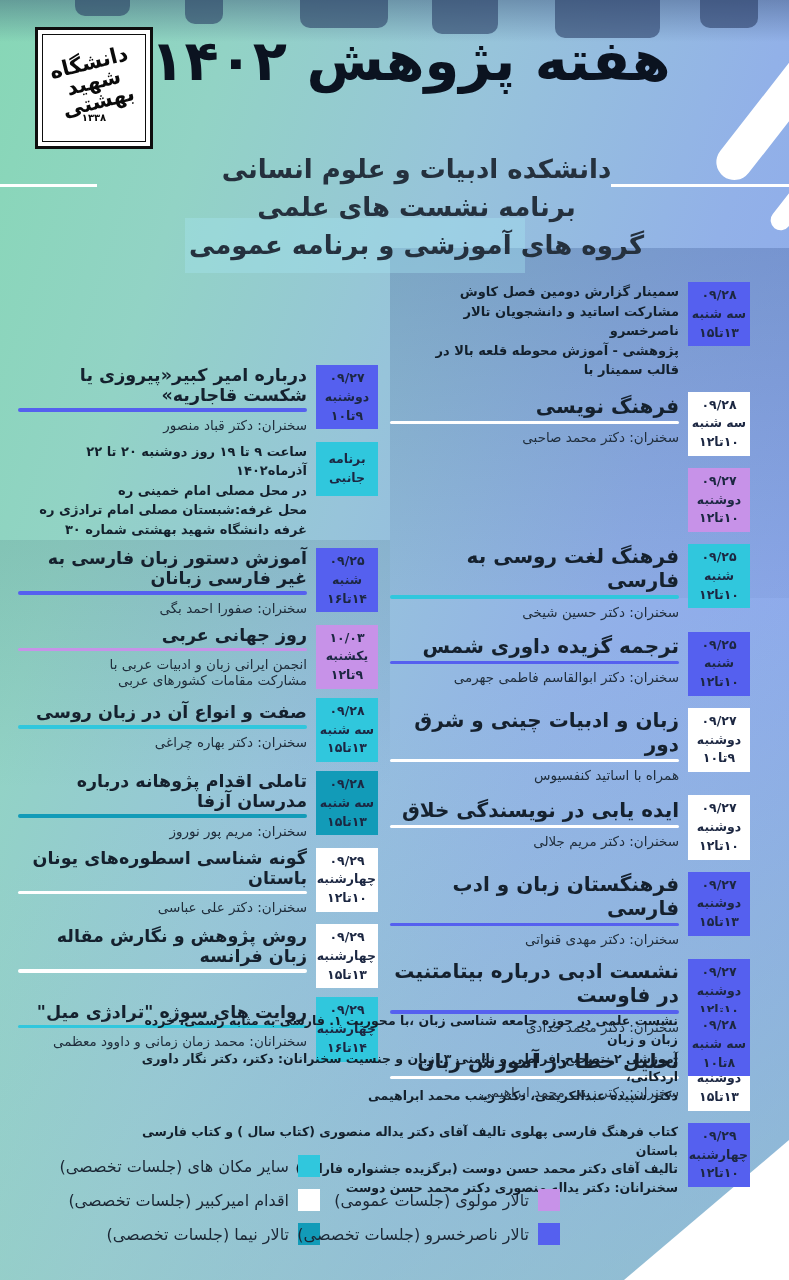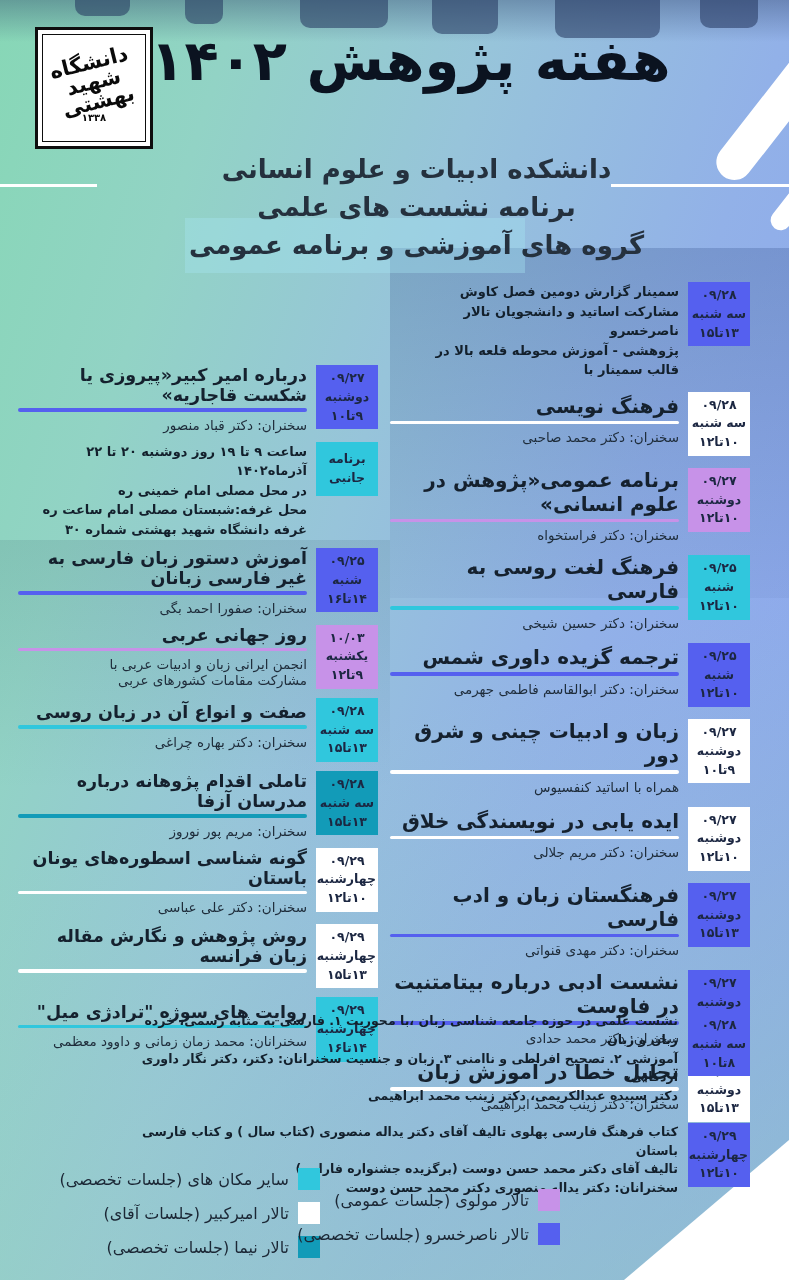"برنامه عمومی«پژوهش در علوم انسانی»" div.content { html: <div> <div>برنامه عمومی«پژوهش در علوم انسانی»</div> <div></div> <div>سخنران: دکتر فراستخواه</div> </div> -> none }
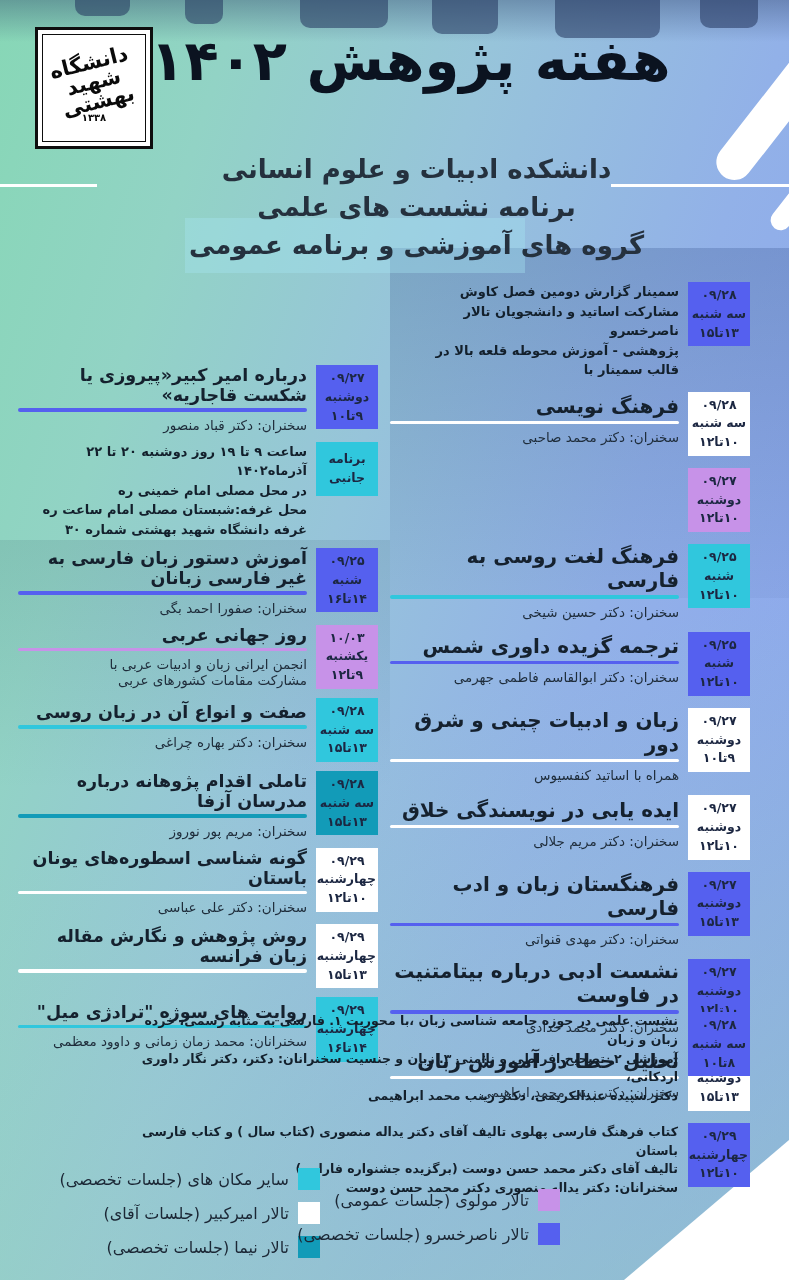"محل غرفه:شبستان مصلی امام ساعت" div.note { text: ساعت -> ترادژی }
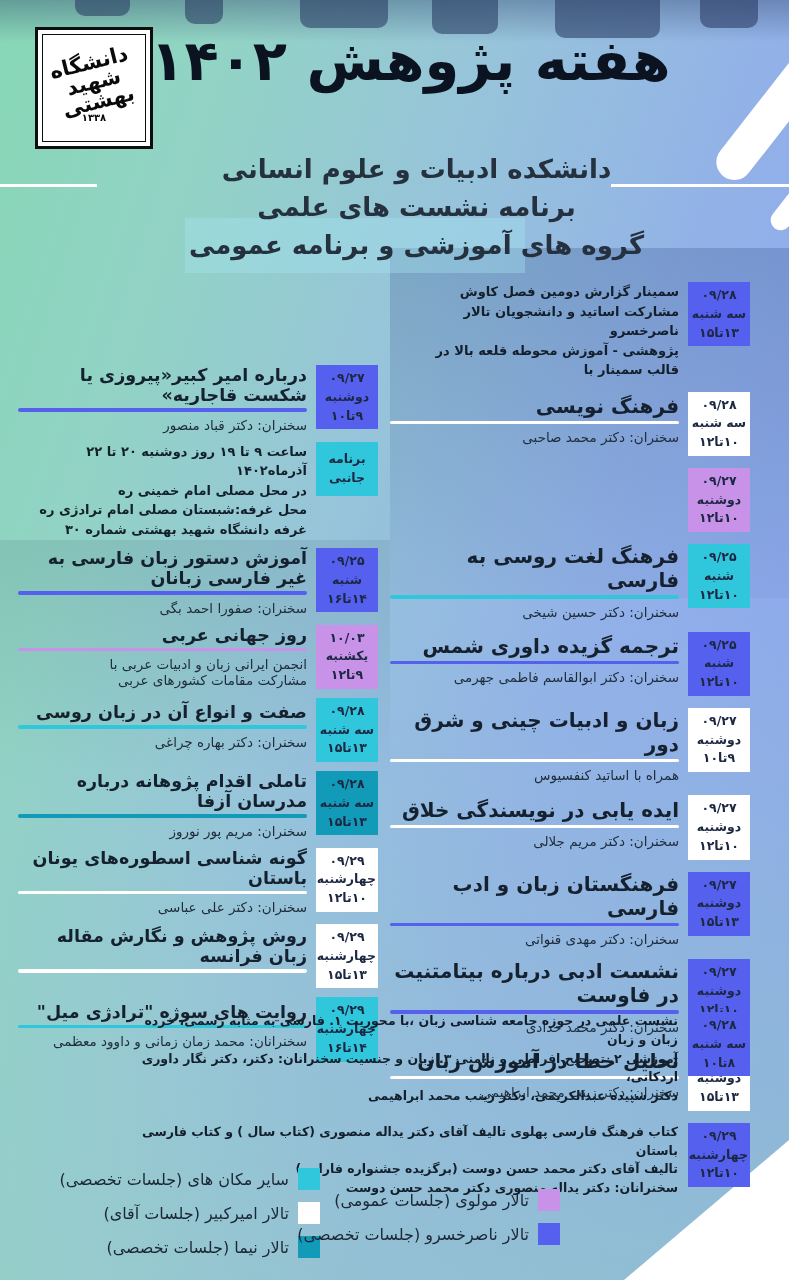"سایر مکان های (جلسات تخصصی)" .legend-left { margin-top: 13px -> none }
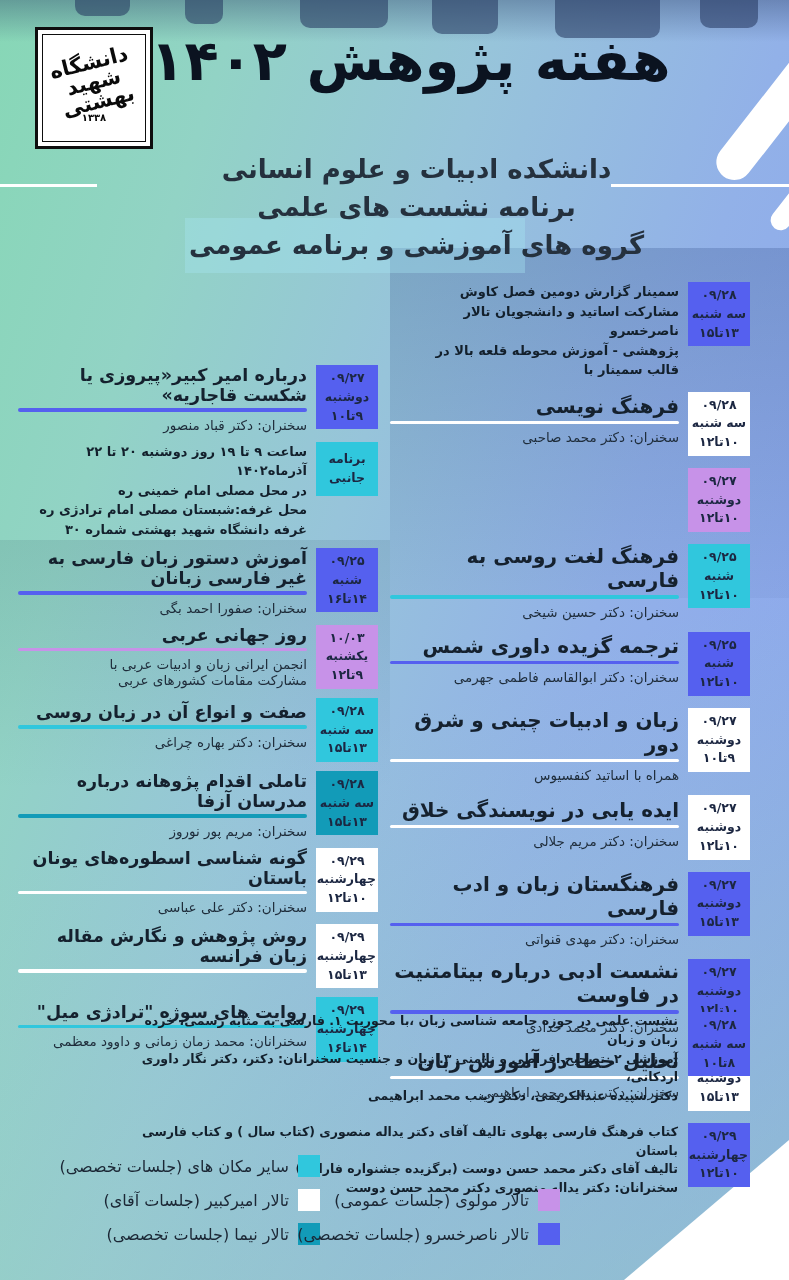"تالار امیرکبیر (جلسات آقای)" div.llabel { text: تالار امیرکبیر (جلسات آقای -> اقدام امیرکبیر (جلسات تخصصی }
